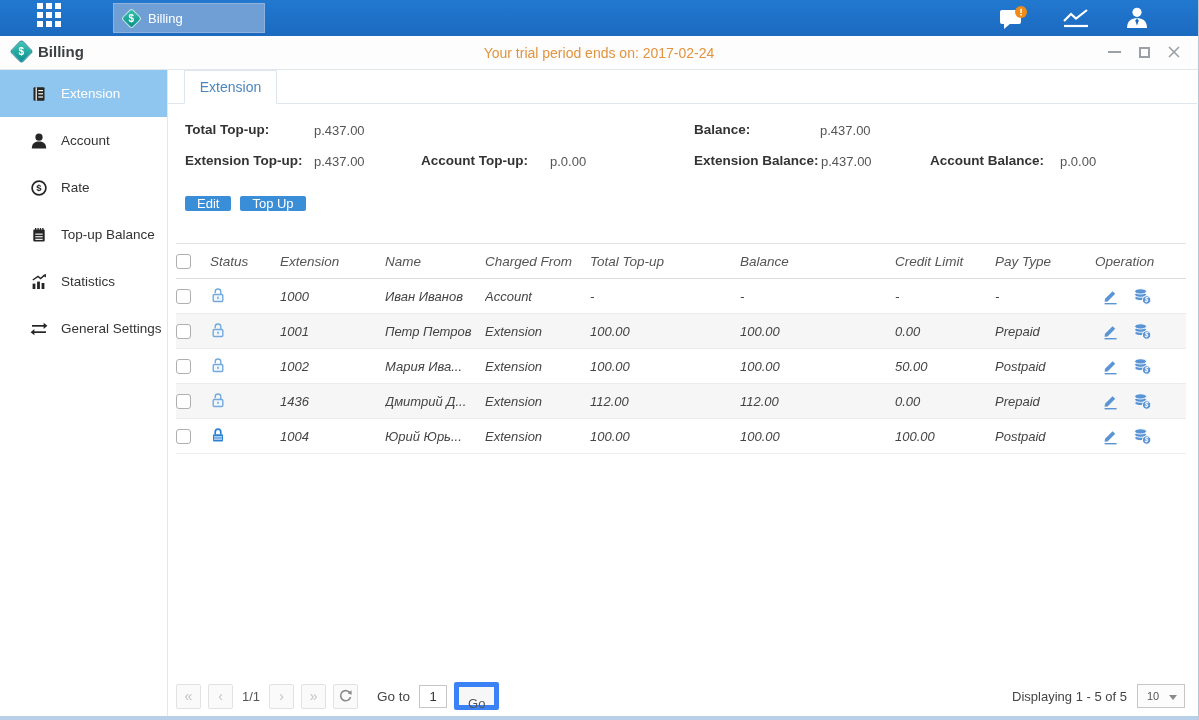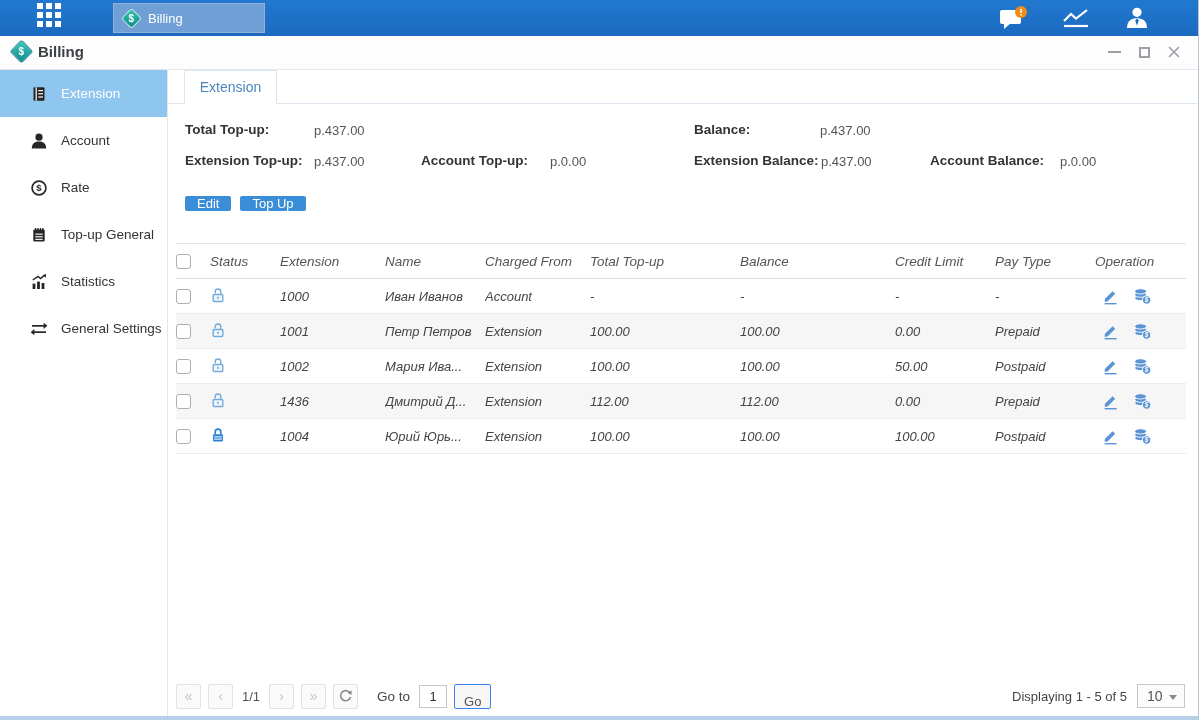"Your trial period ends on:" div.trial-notice { html: none -> <div>Your trial period ends on: 2017-02-24</div> }
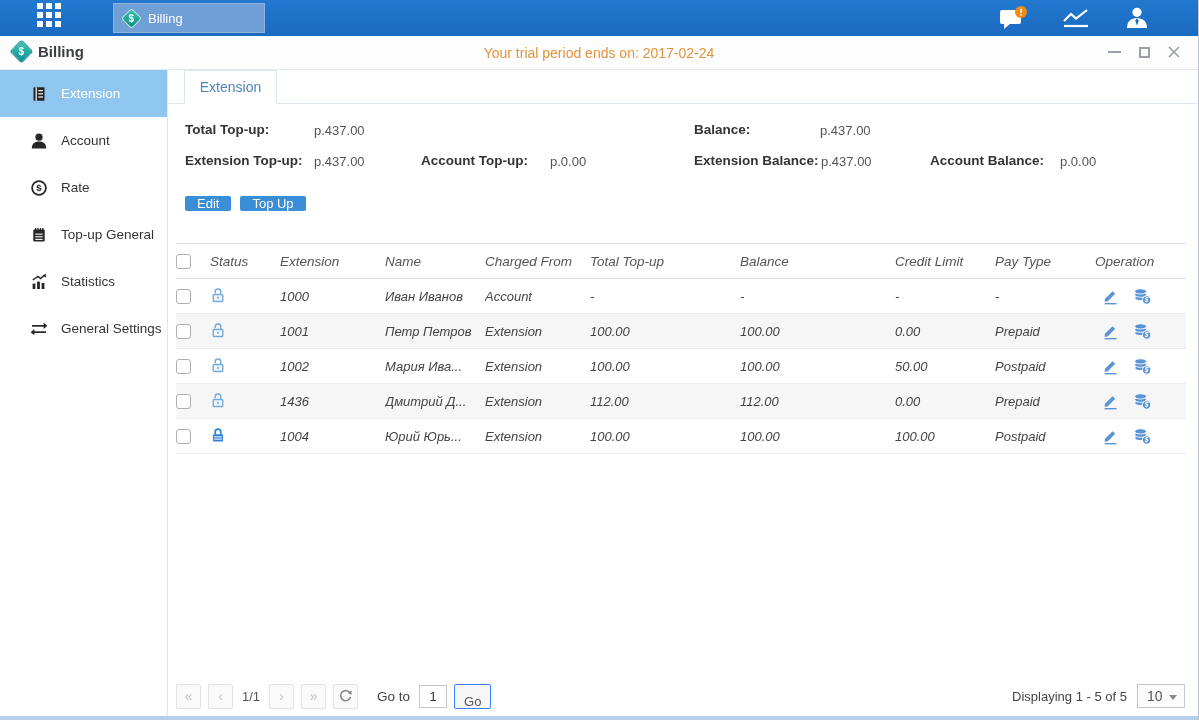"Top-up General" span { text: General -> Balance }
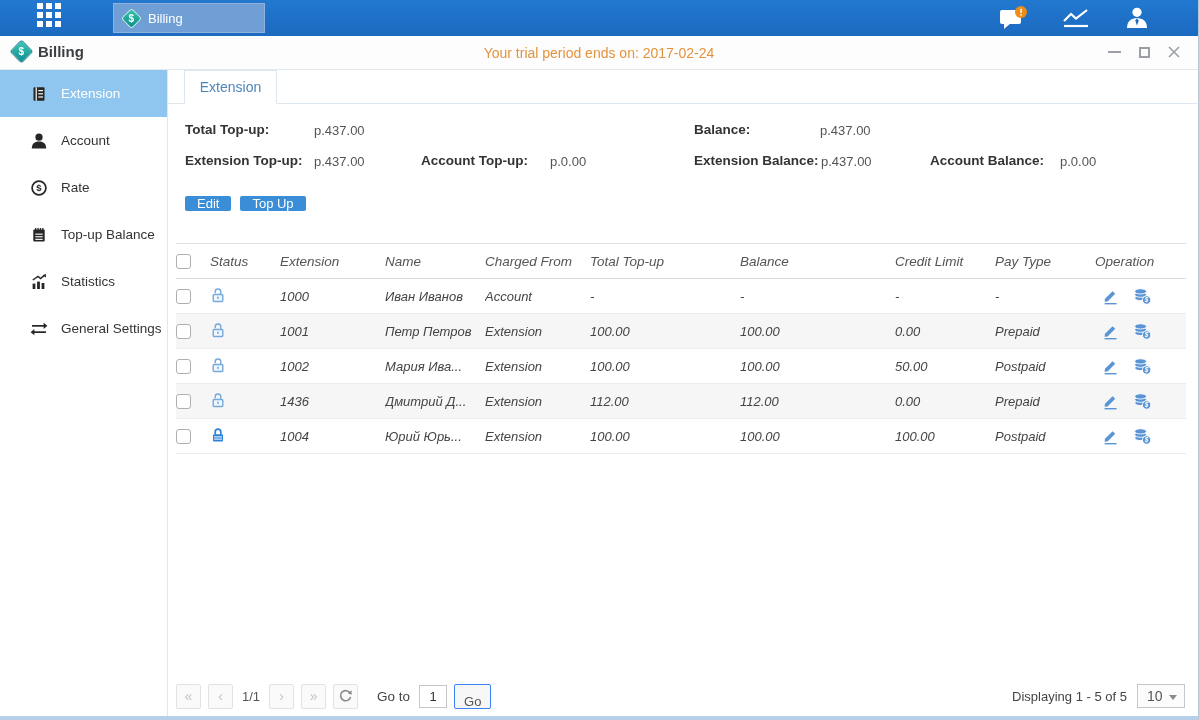"Go" .go-btn { border: 1px solid #3b82f6 -> 5px solid #3b82f6 }
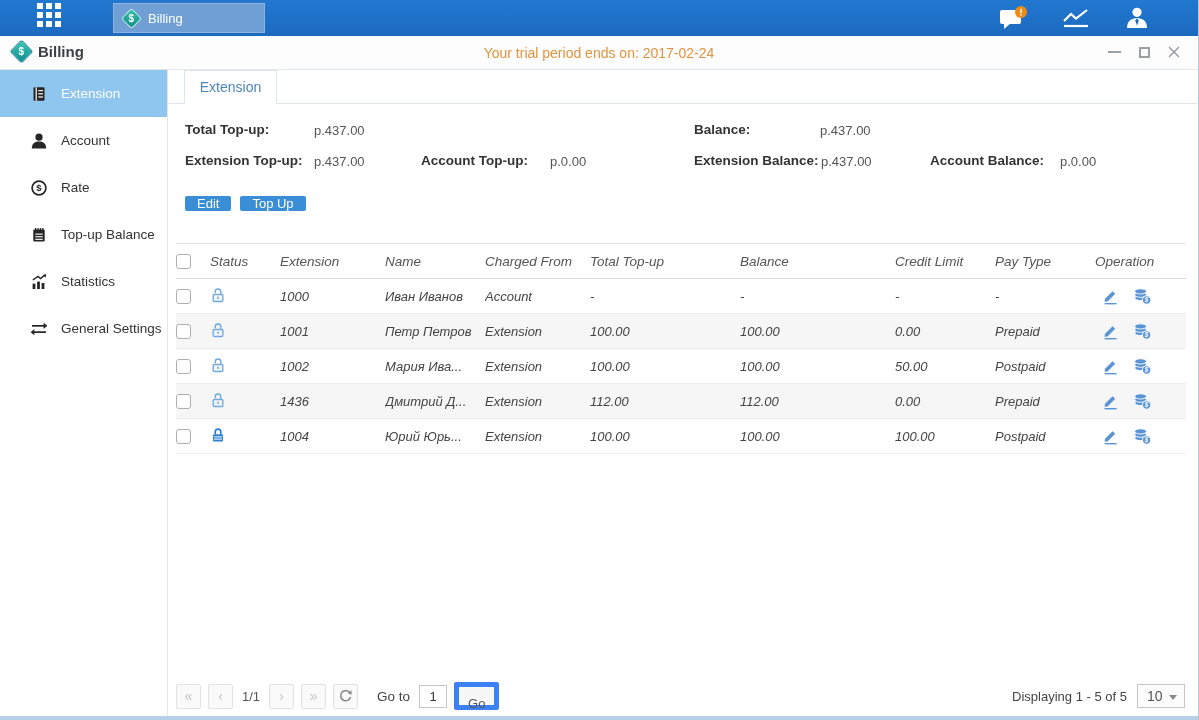"10" .pagesize { font-size: 14px -> 11px }
